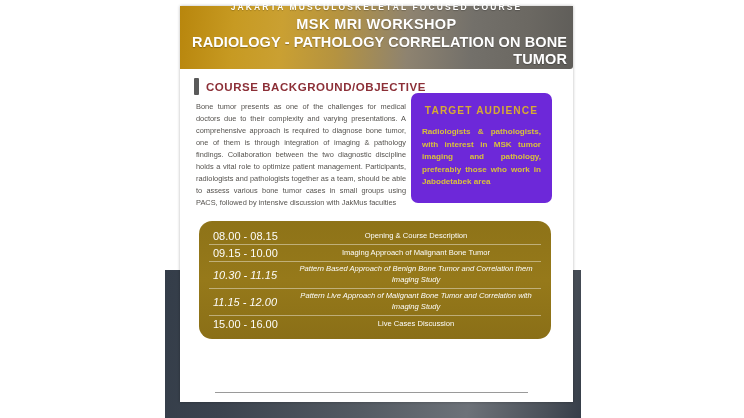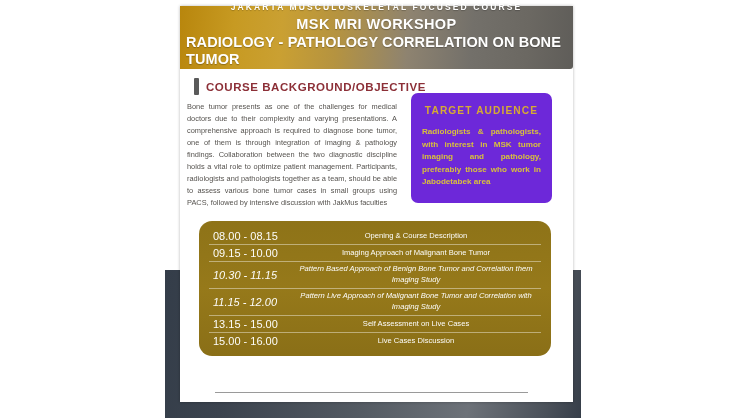"RADIOLOGY - PATHOLOGY CORRELATION ON" .banner-subtitle { text-align: left -> right }
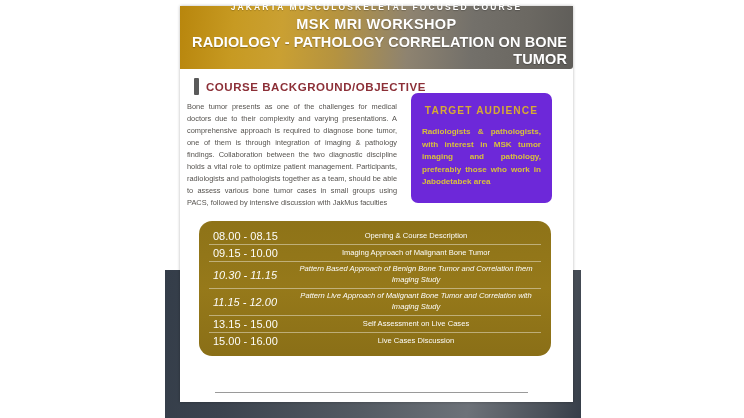"Bone tumor presents as one" .objective-text { left: 7px -> 16px }
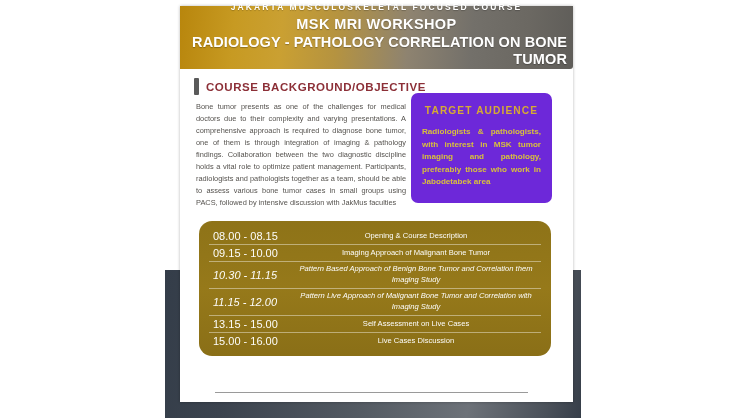"13.15 - 15.00" div.sched-row { html: <div> <div>13.15 - 15.00</div> <div>Self Assessment on Live Cases</div> </div> -> none }
